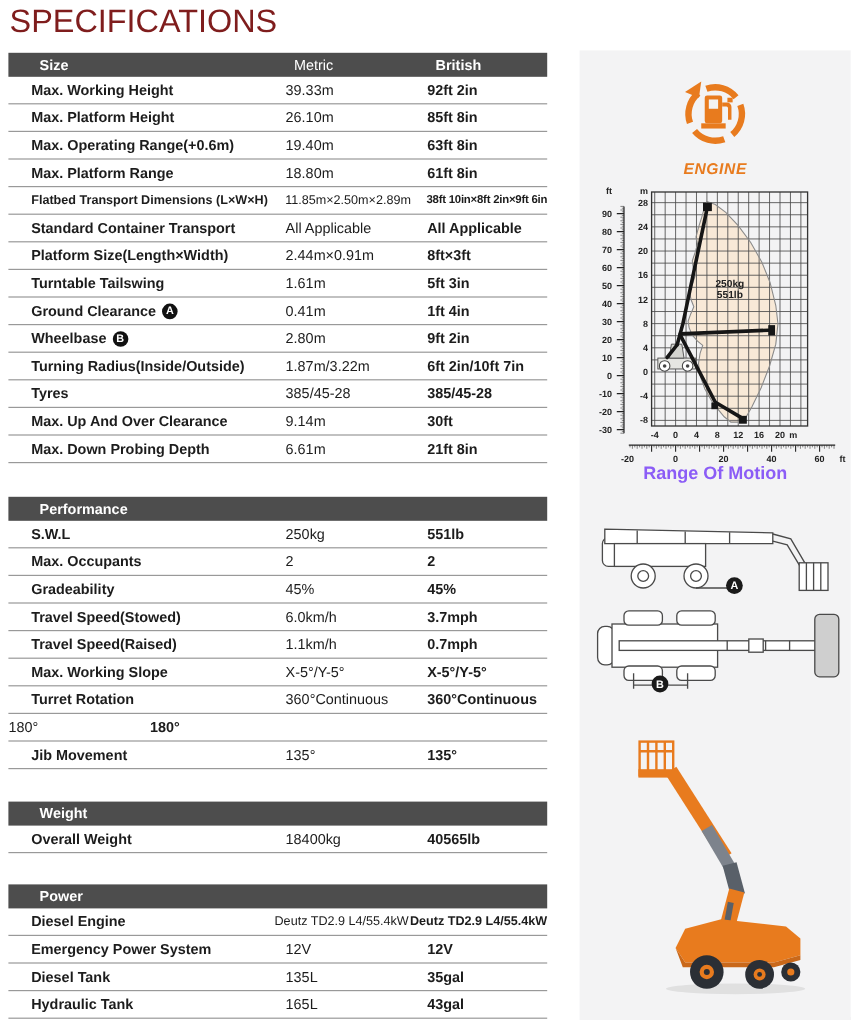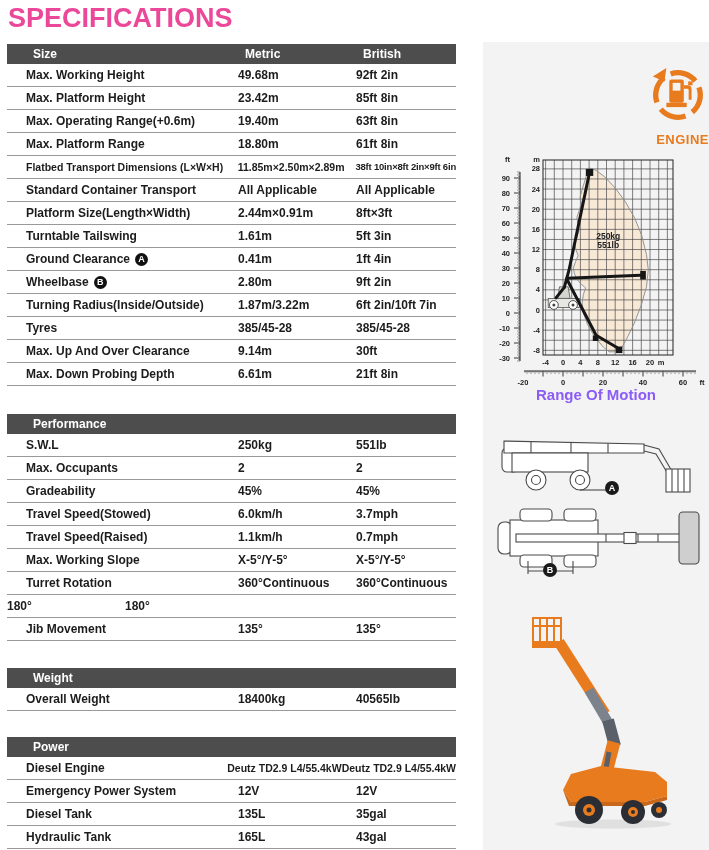"SPECIFICATIONS" #page-title { color: #ec4899 -> #7f1d1d; font-weight: 700 -> 400 }
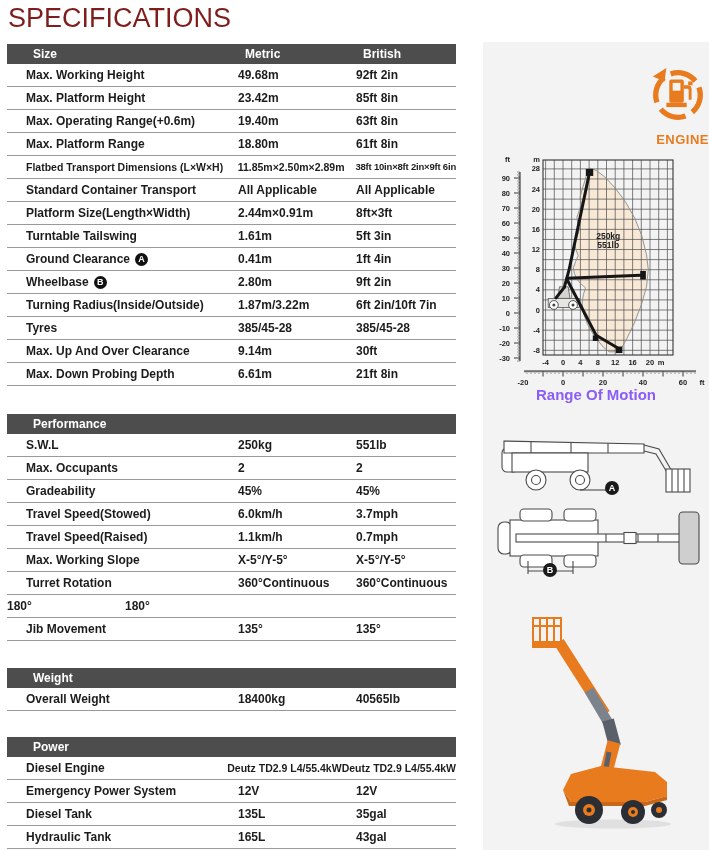"Metric" .c2 { font-weight: 700 -> 400 }
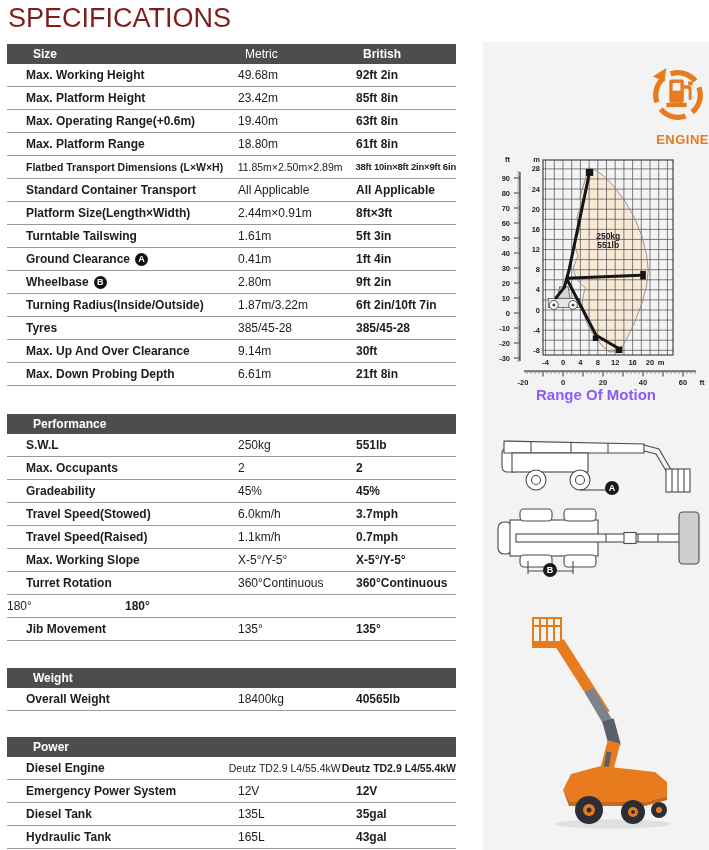"49.68m" span.c2 { text: 49.68m -> 39.33m }
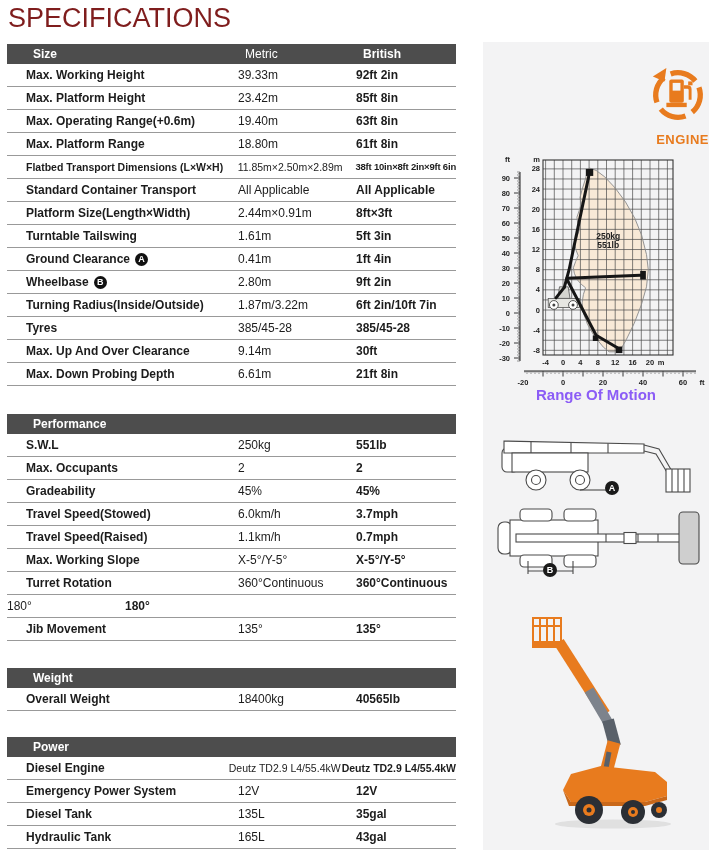"23.42m" span.c2 { text: 23.42m -> 26.10m }
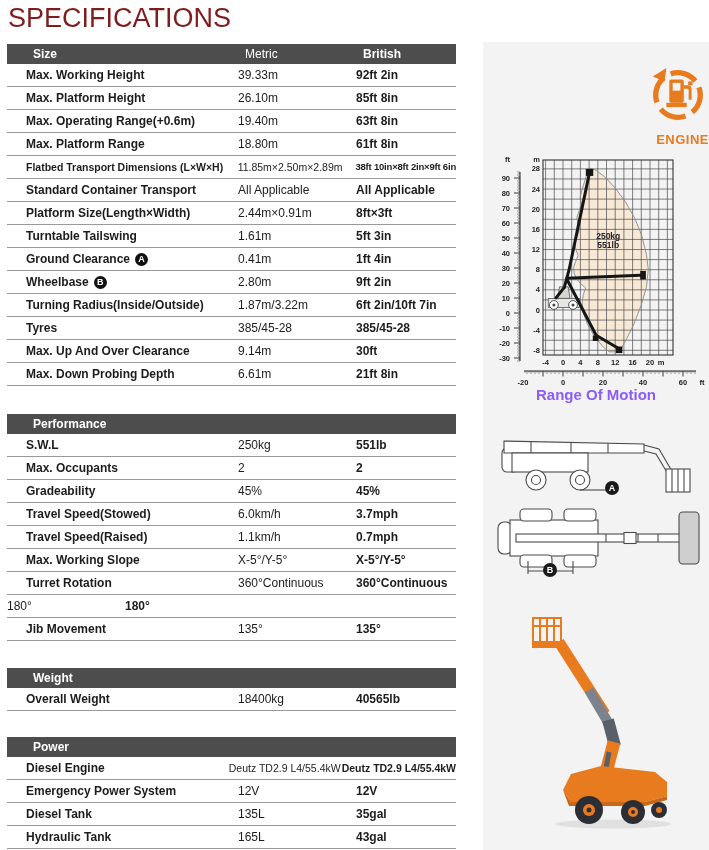"ENGINE" #engine-block { font-style: none -> italic; text-align: right -> center }
